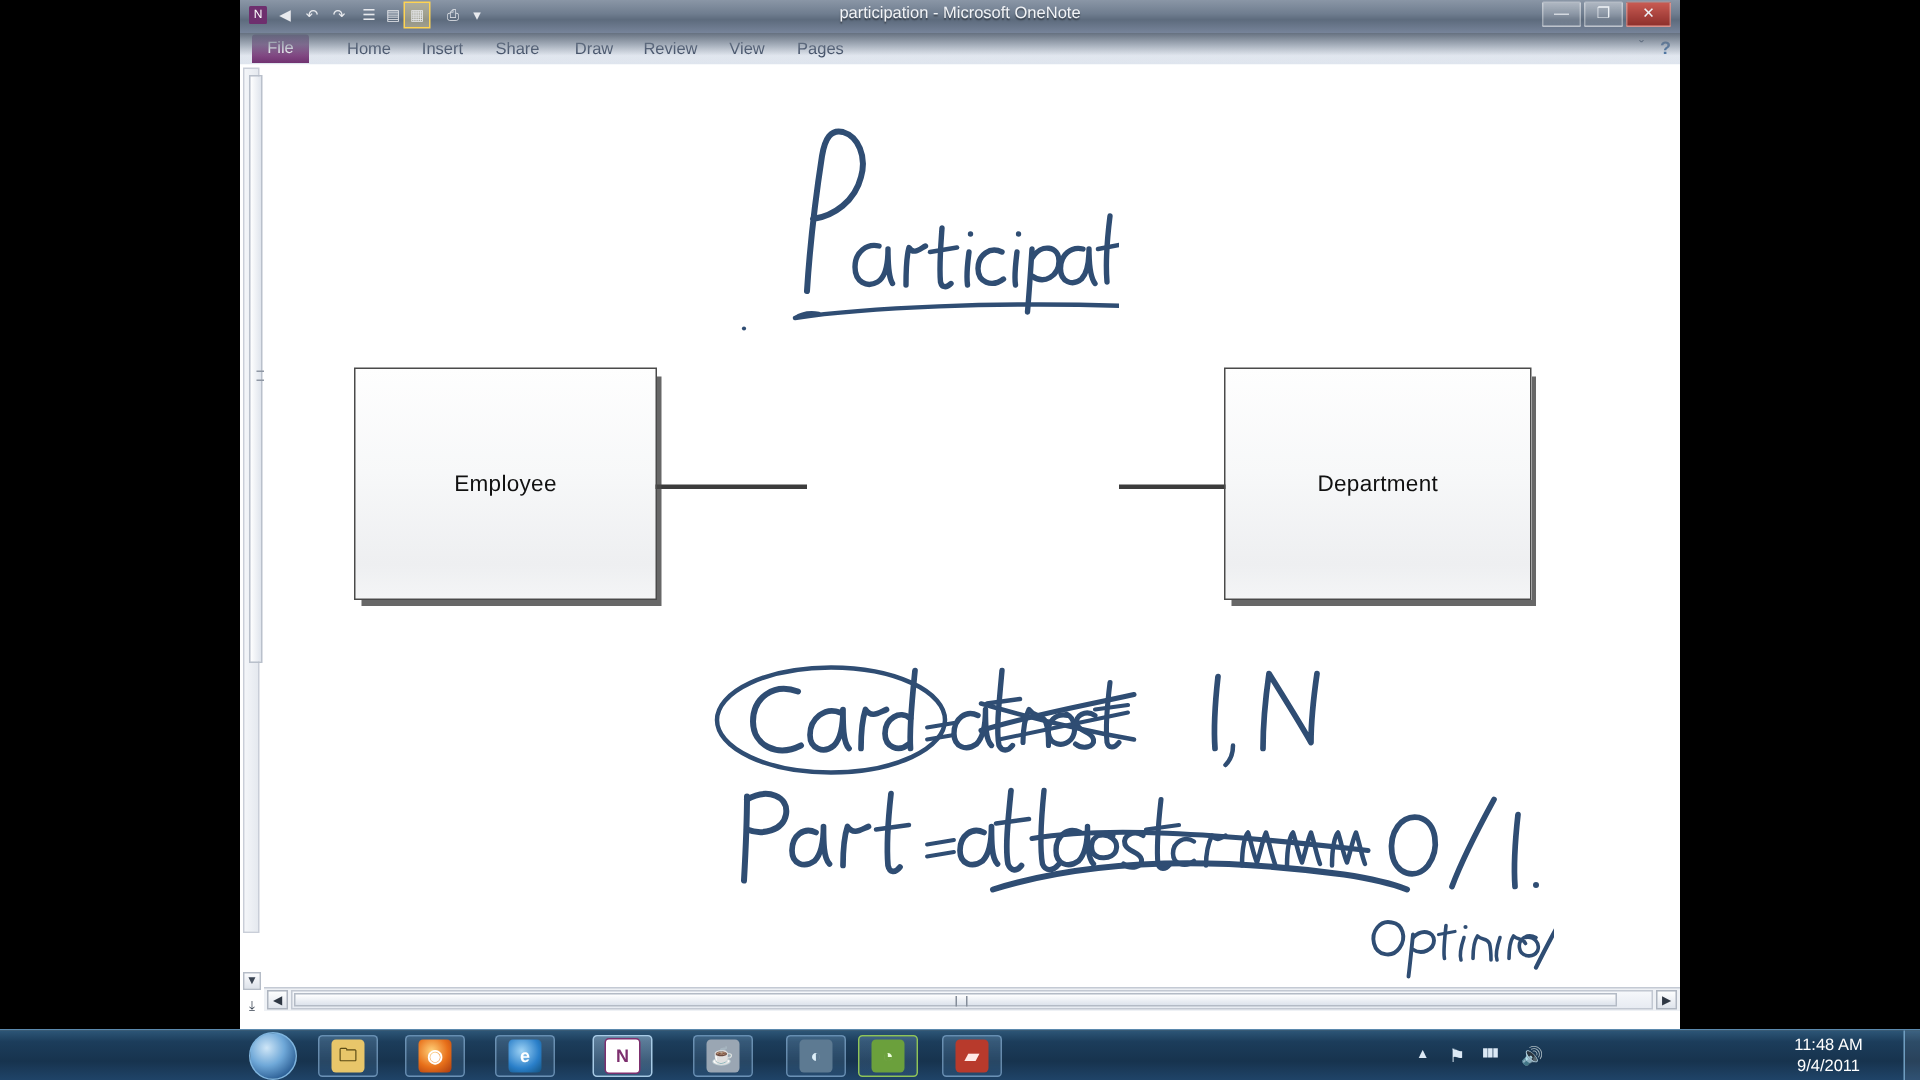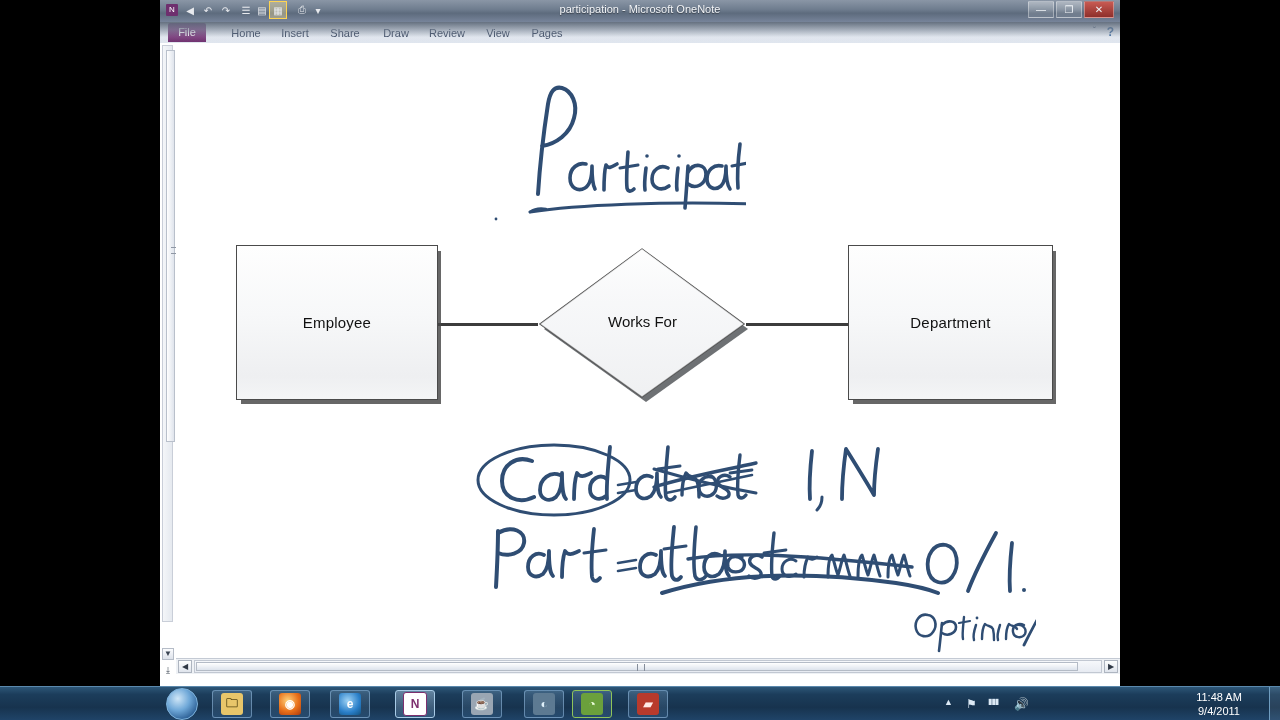"Works For" div { html: <div> <svg> <polygon></polygon> <polygon></polygon> <polygon></polygon> <defs> <linearGradient> <stop></stop> <stop></stop> <stop></stop> </linearGradient> </defs> </svg> <div>Works For</div> </div> -> none }
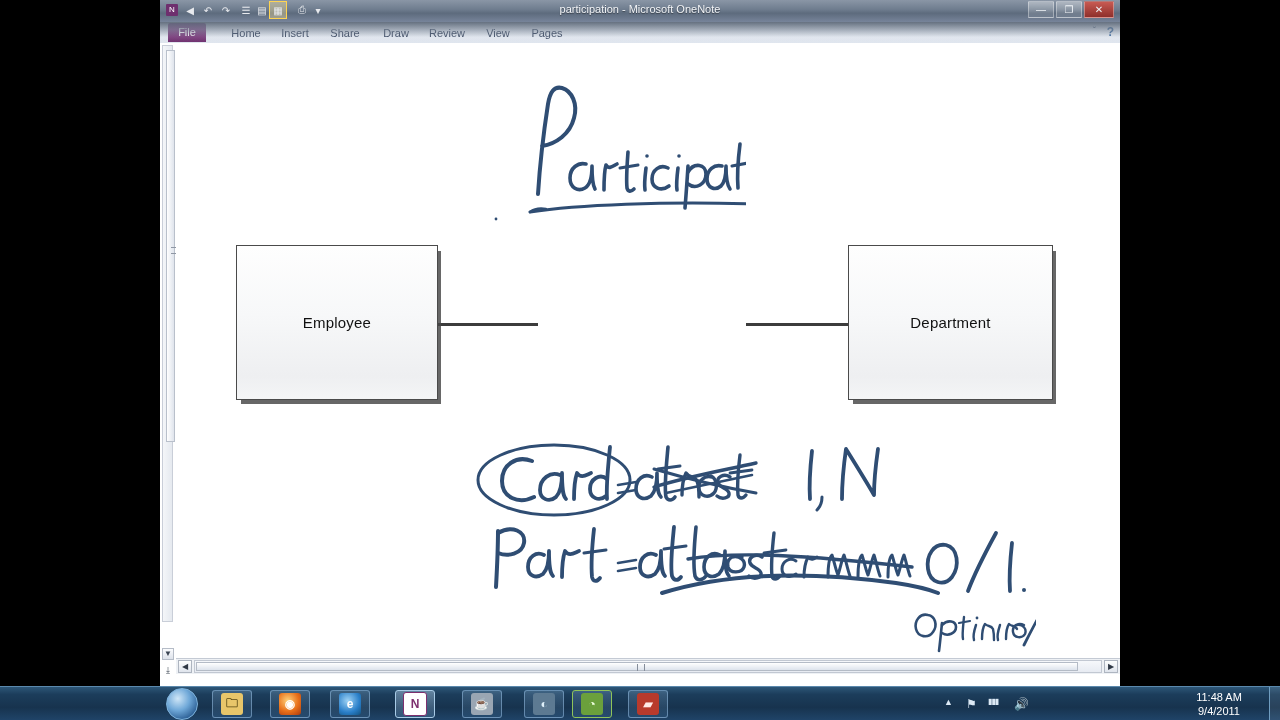"Department" #entity-department { left: 672px -> 640px }
